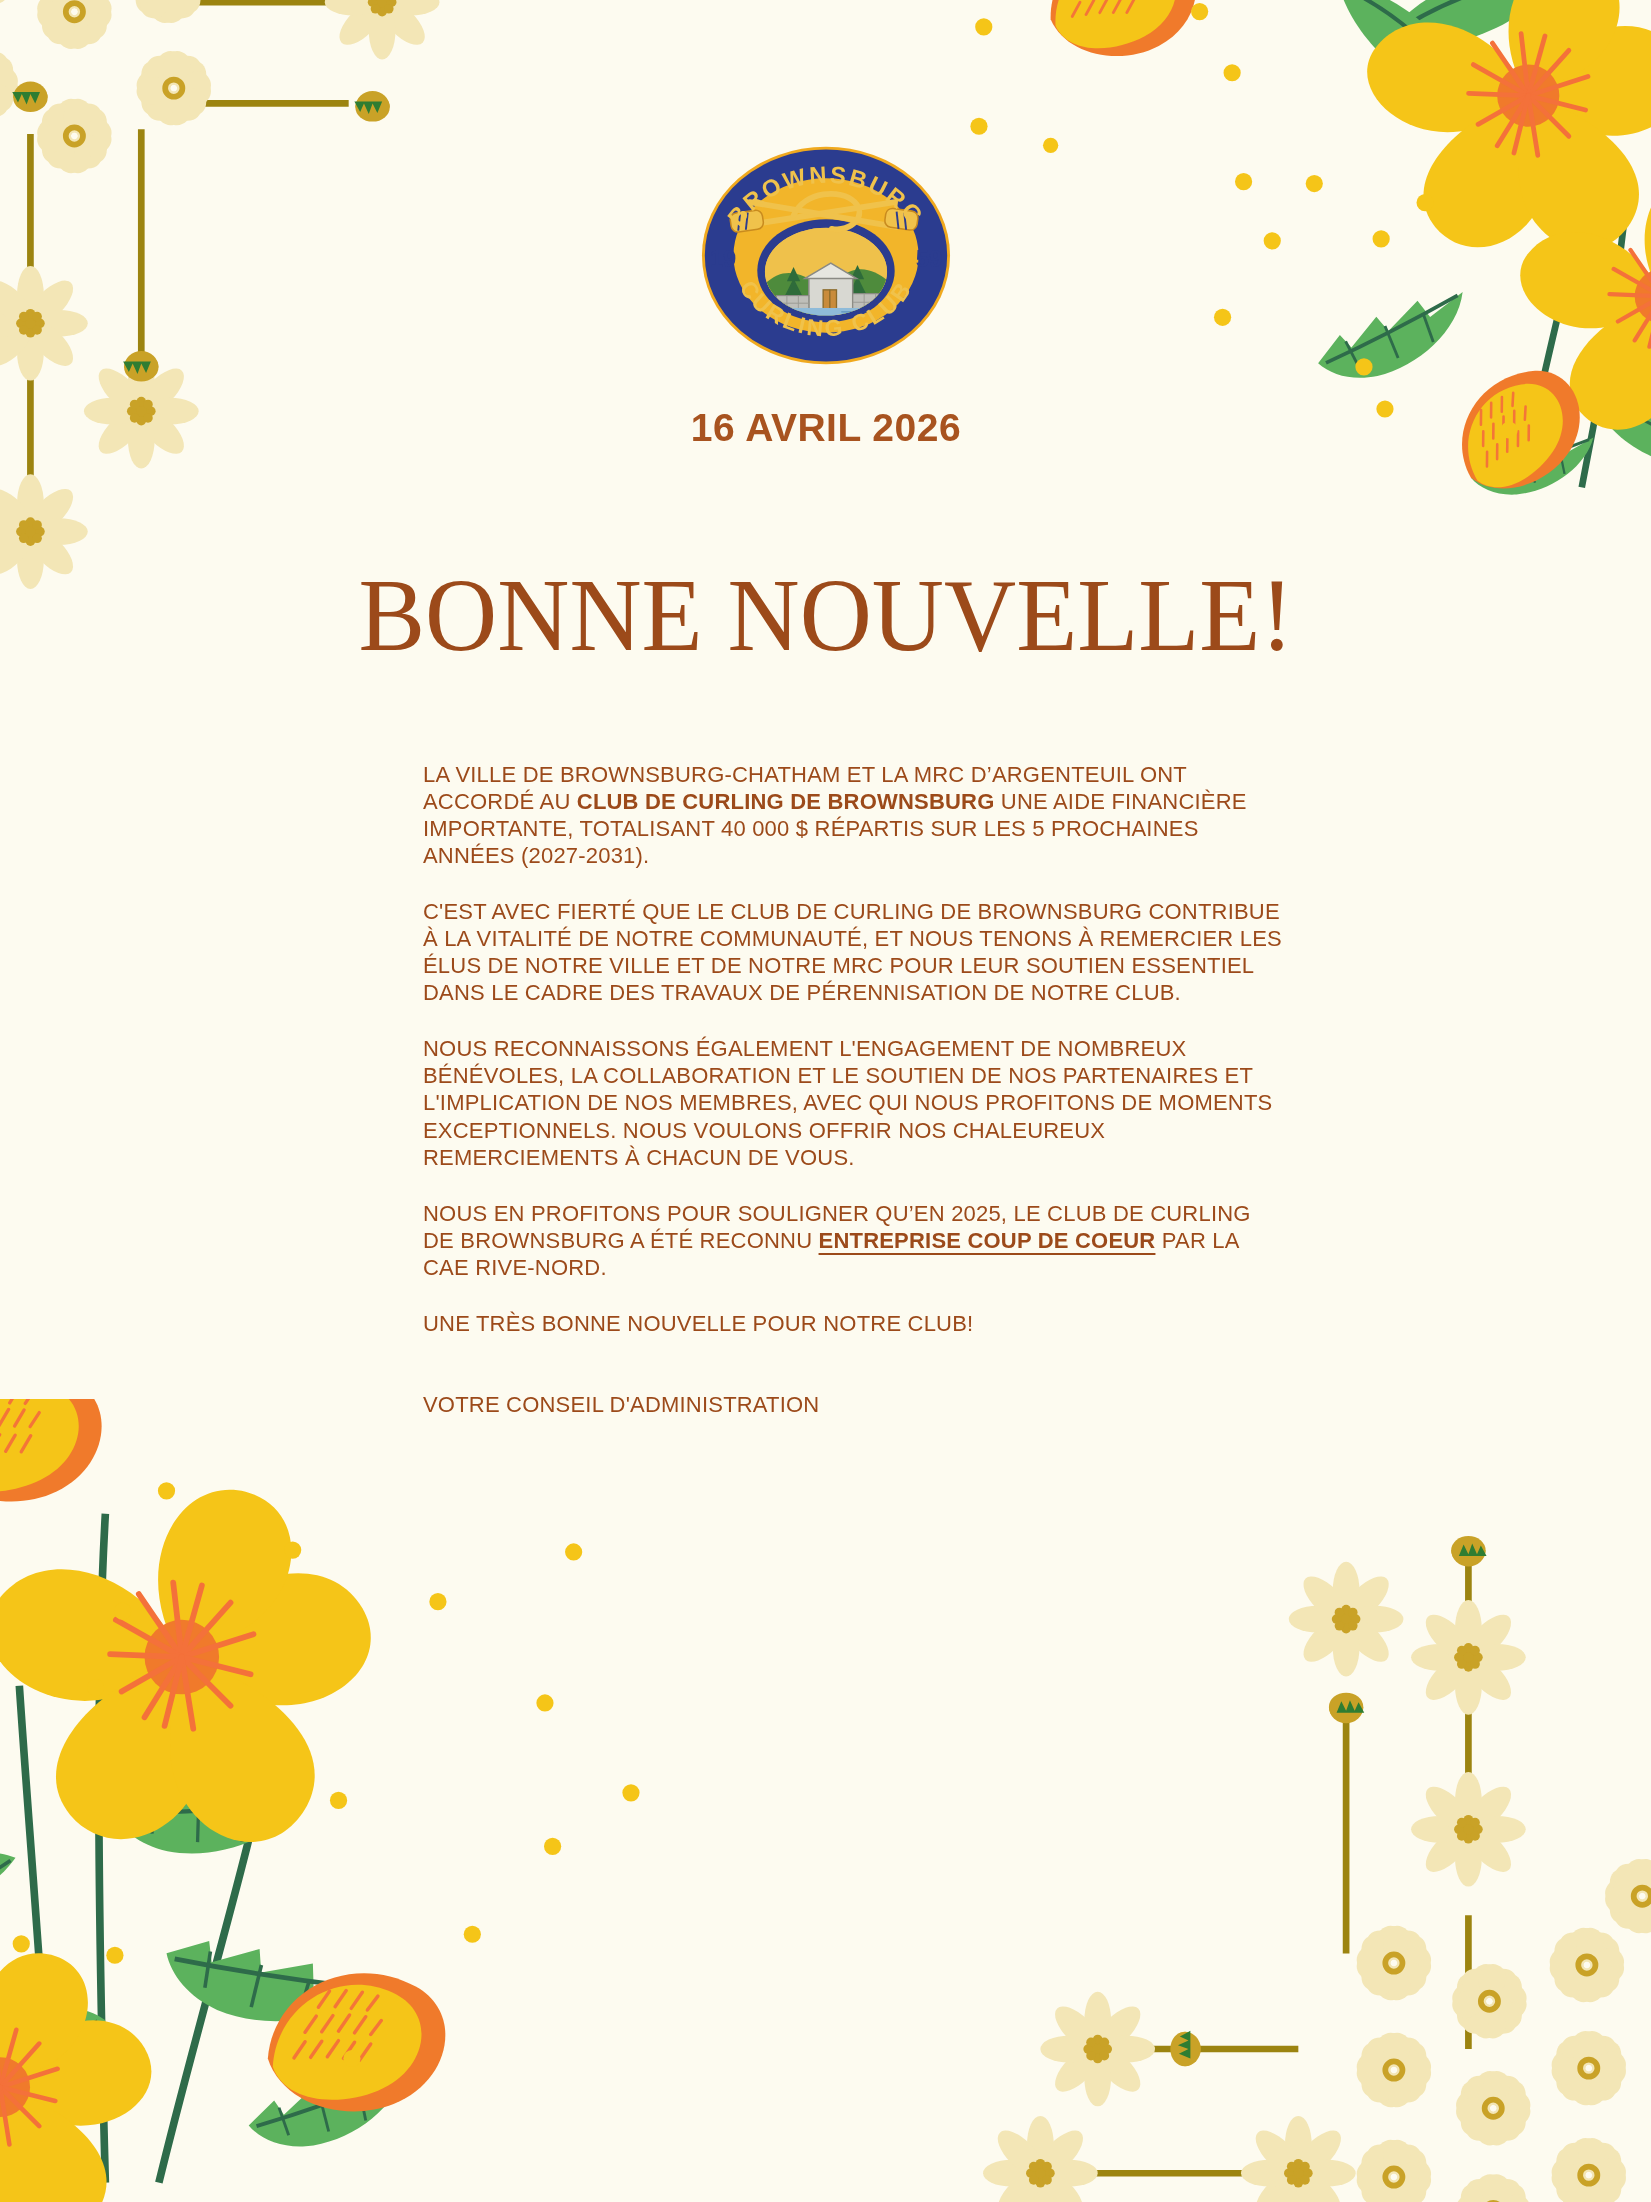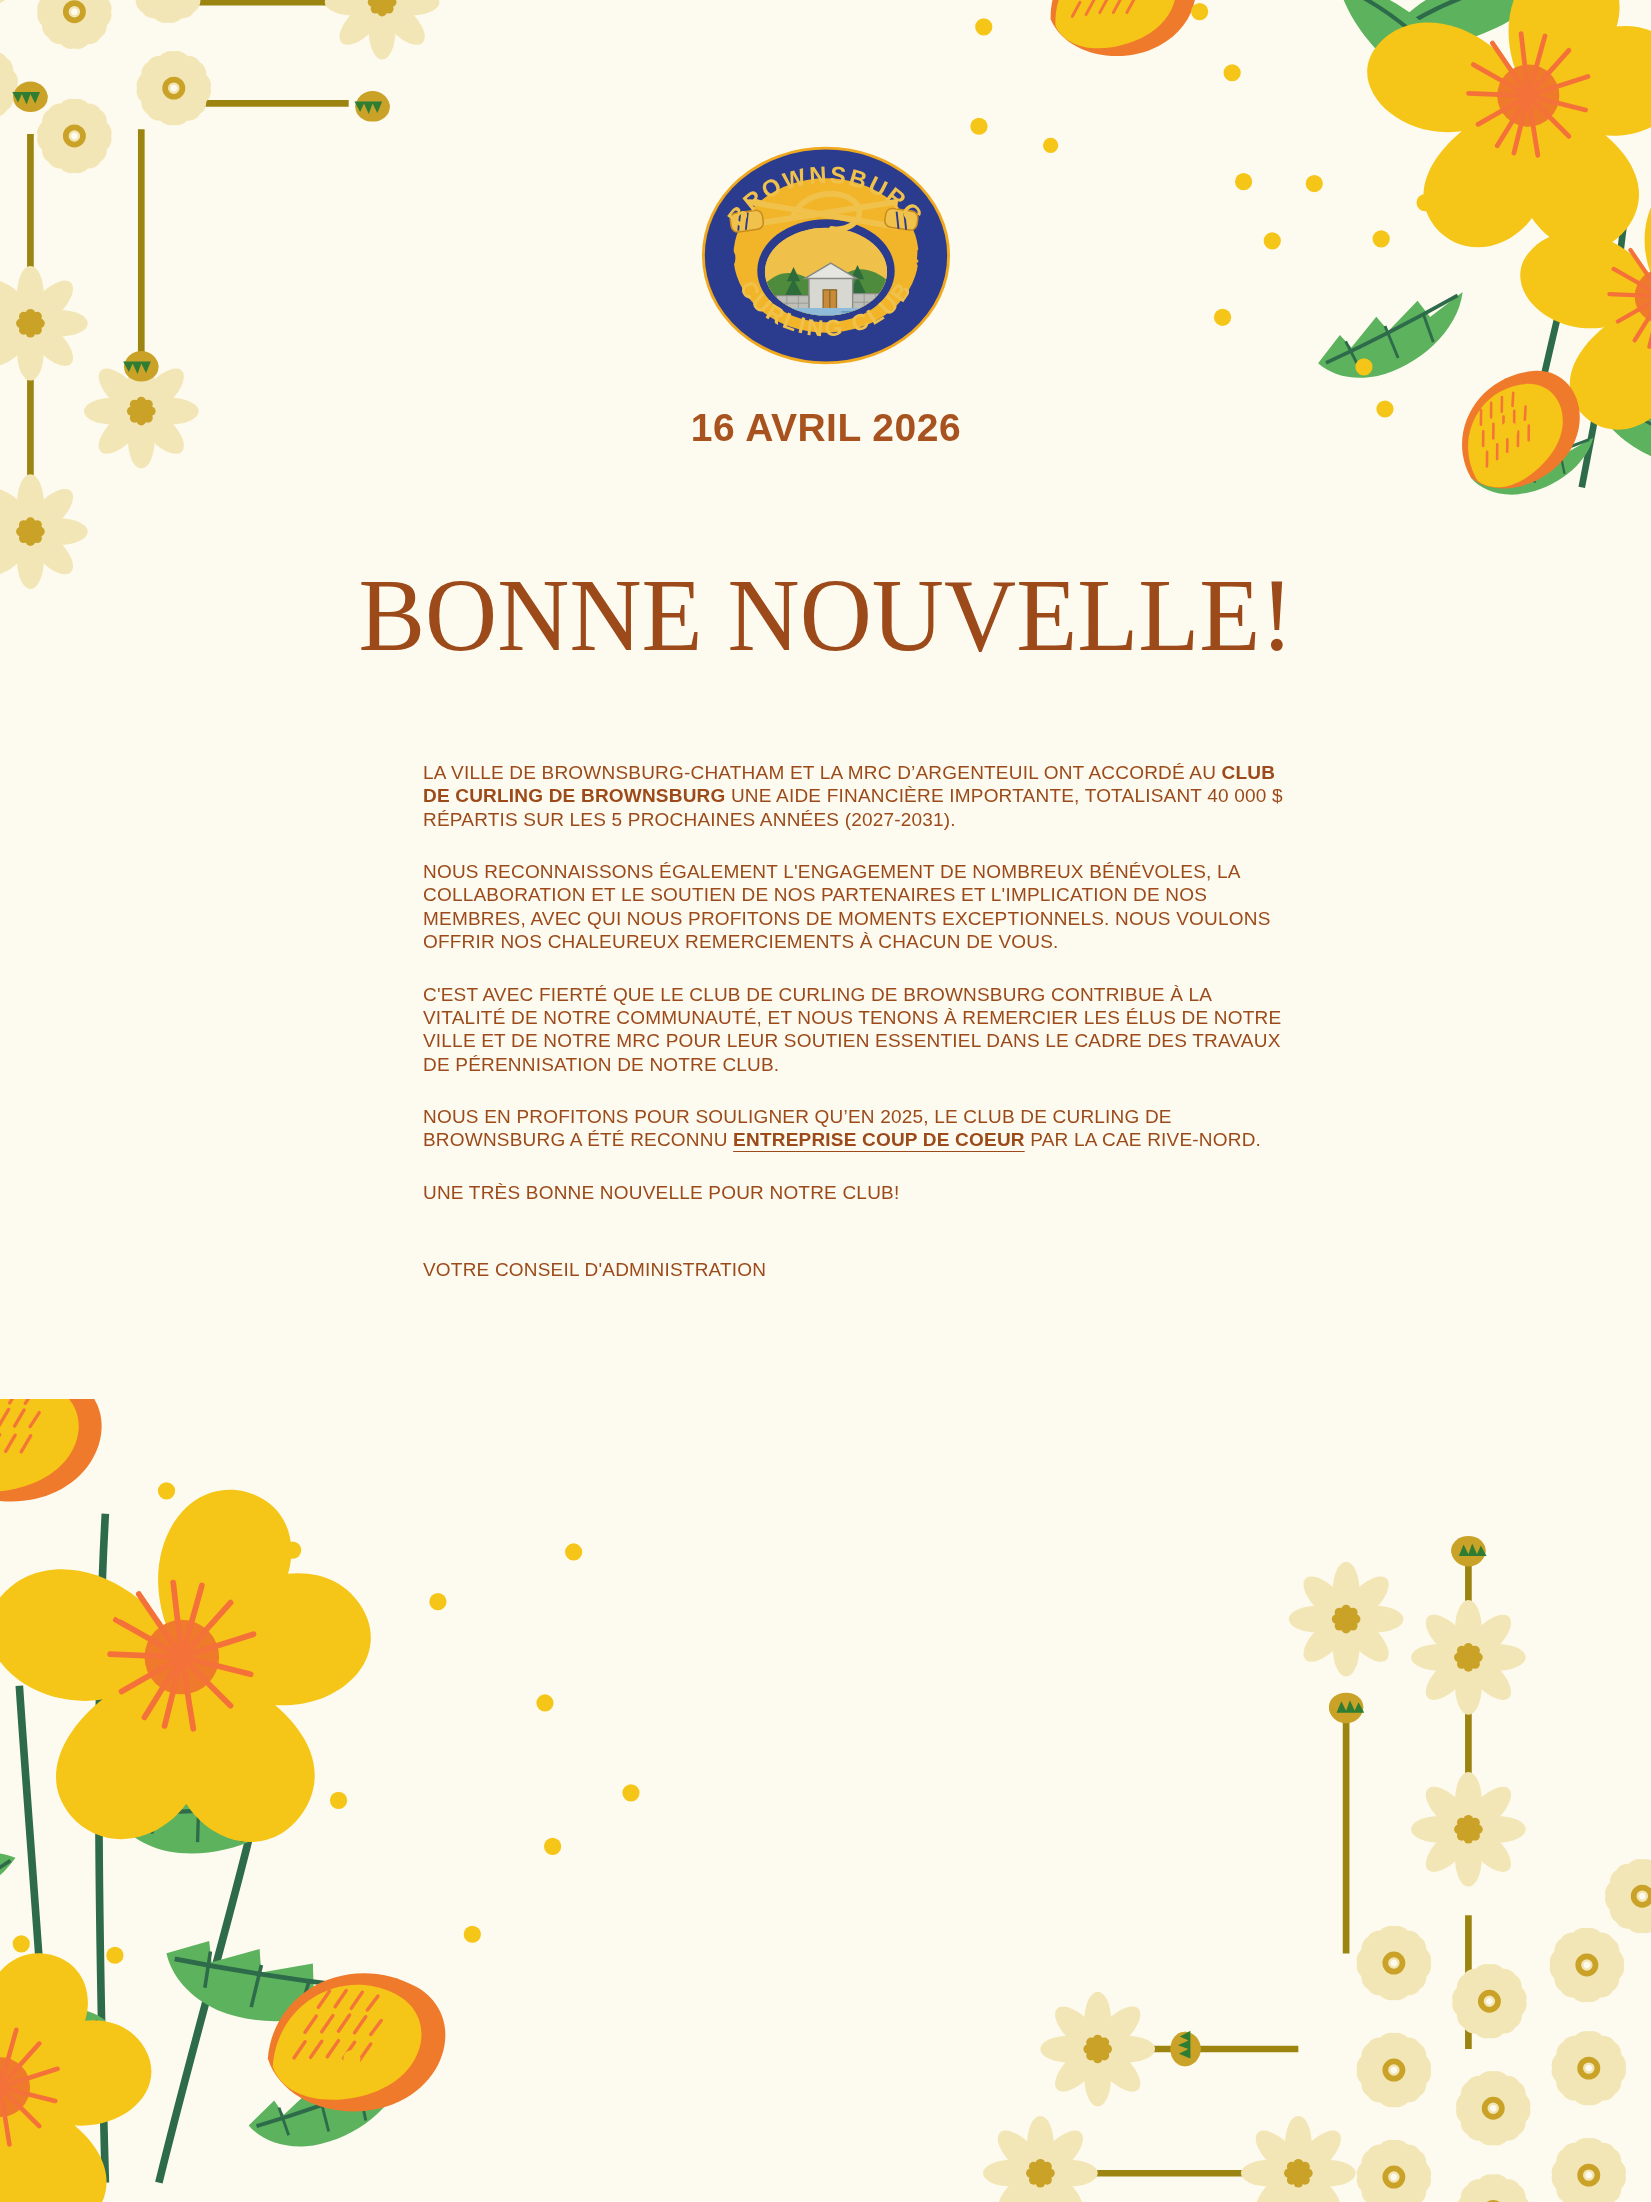"LA VILLE DE BROWNSBURG-CHATHAM ET" #body-block { font-size: 19px -> 22px }
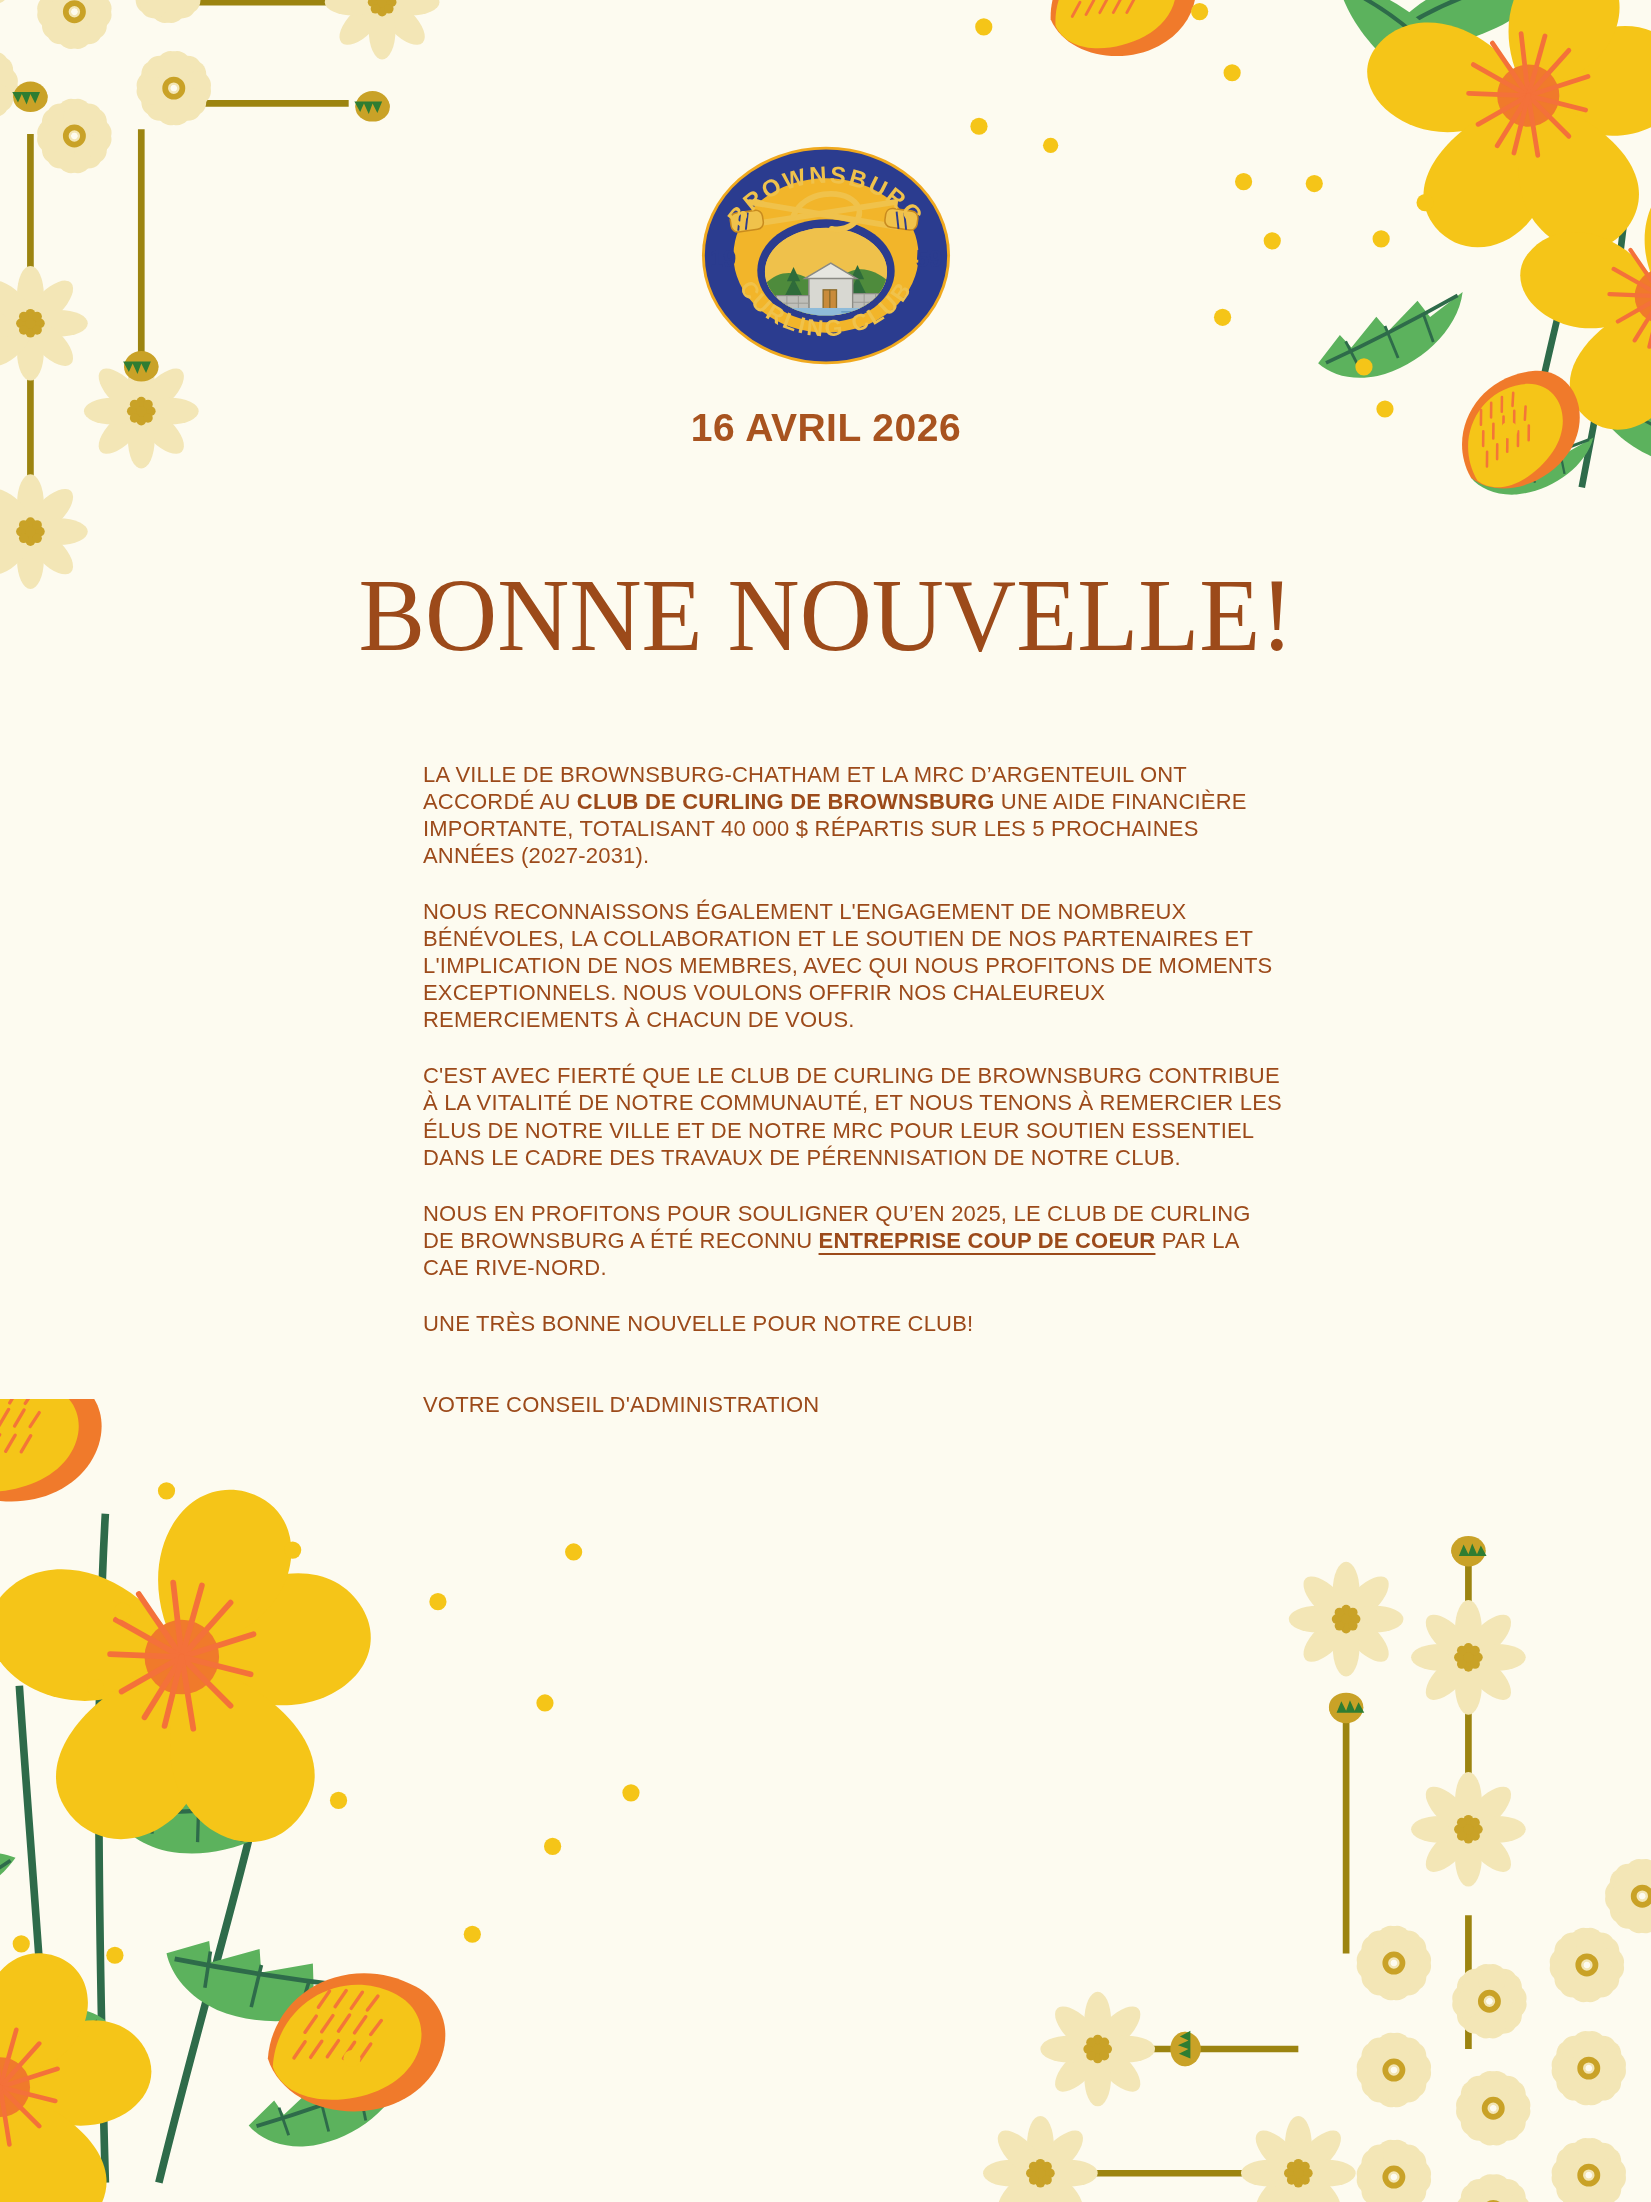"NOUS RECONNAISSONS ÉGALEMENT" p { order: before "C'EST AVEC FIERTÉ QUE LE" -> after "C'EST AVEC FIERTÉ QUE LE" }
